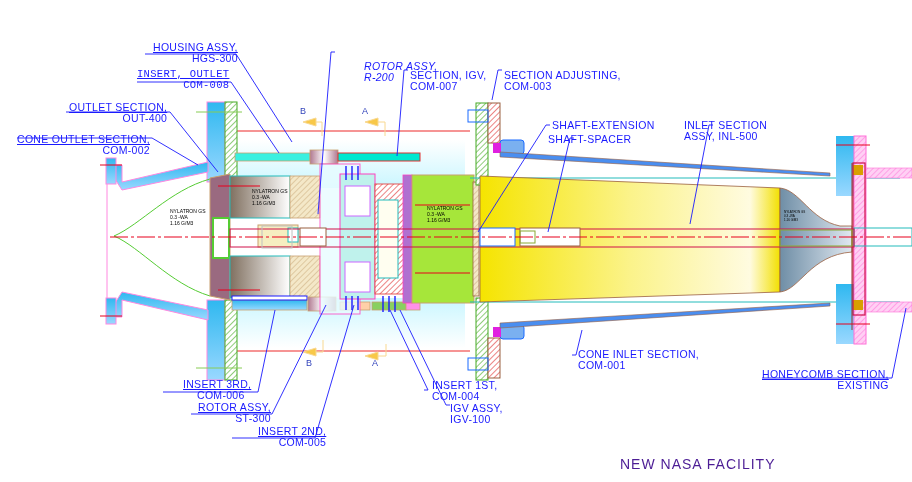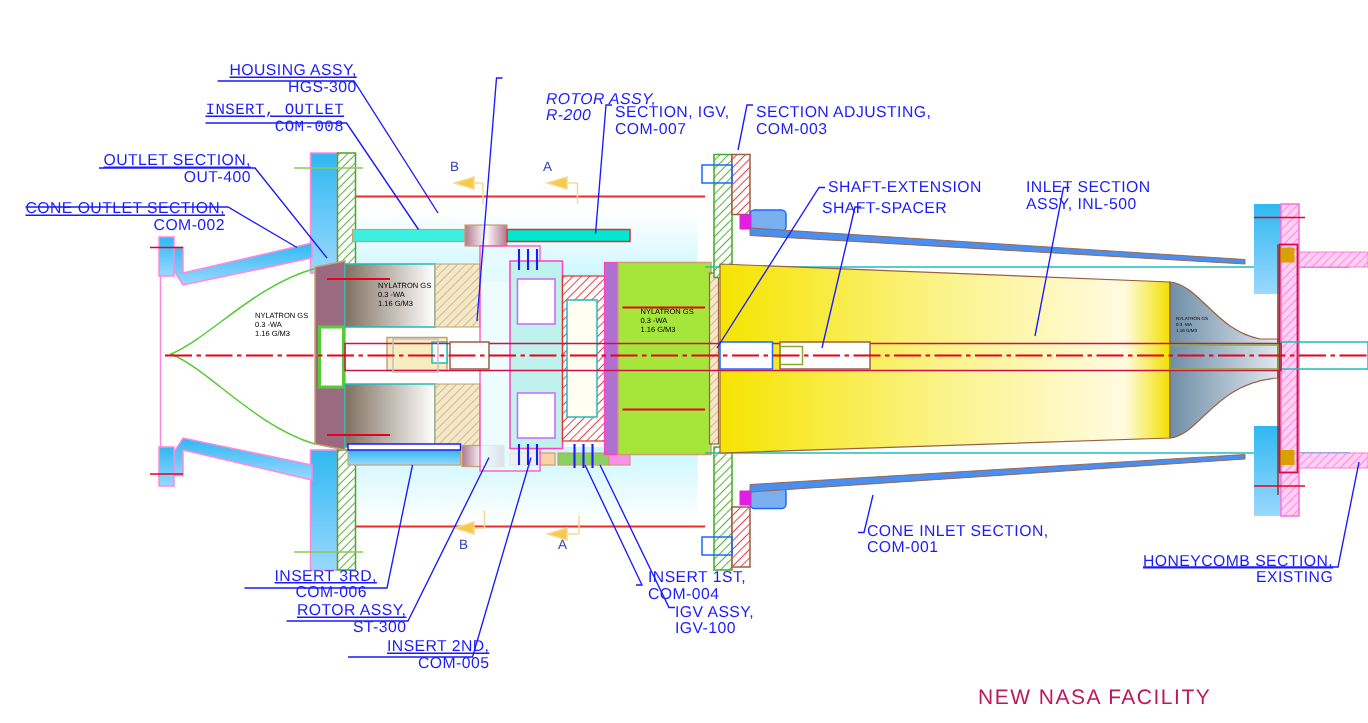"NEW NASA FACILITY" .title { color: #be185d -> #4c1d95; margin-left: 32px -> none }
